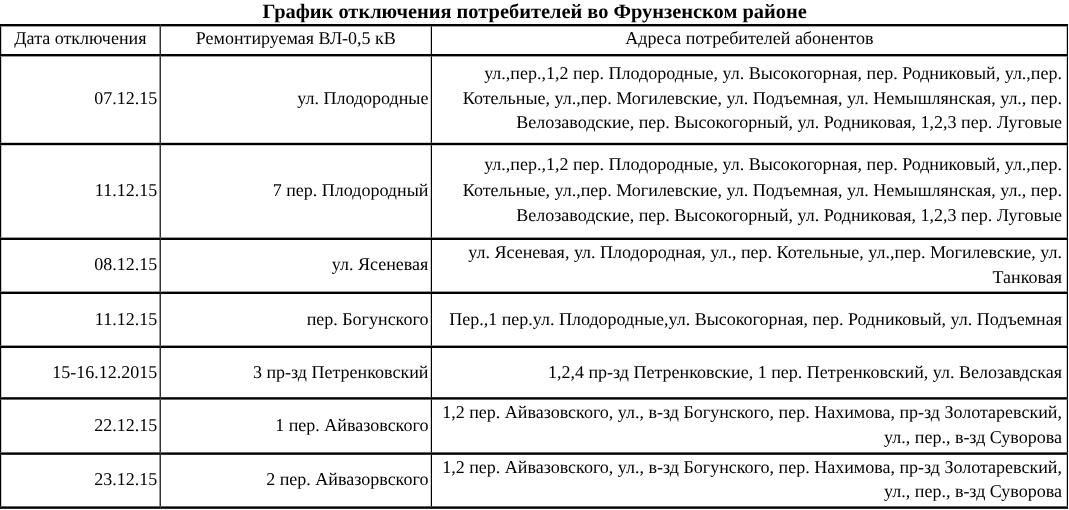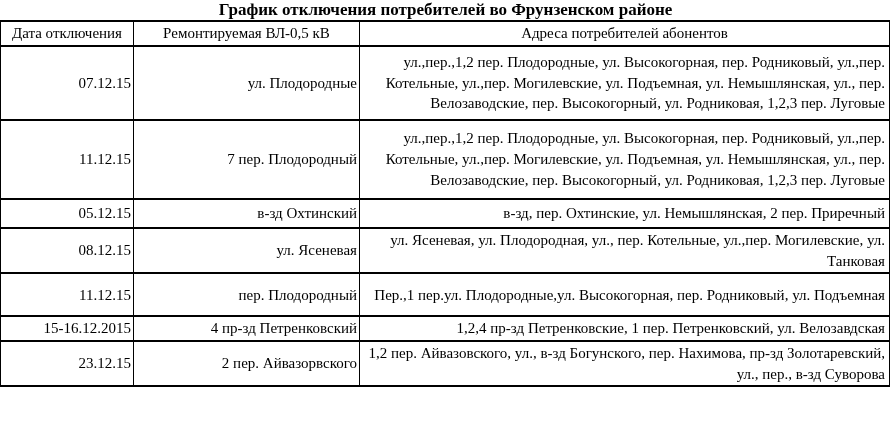"05.12.15" tr { html: <tr> <td>05.12.15</td> <td>в-зд Охтинский</td> <td>в-зд, пер. Охтинские, ул. Немышлянская, 2 пер. Приречный</td> </tr> -> none }
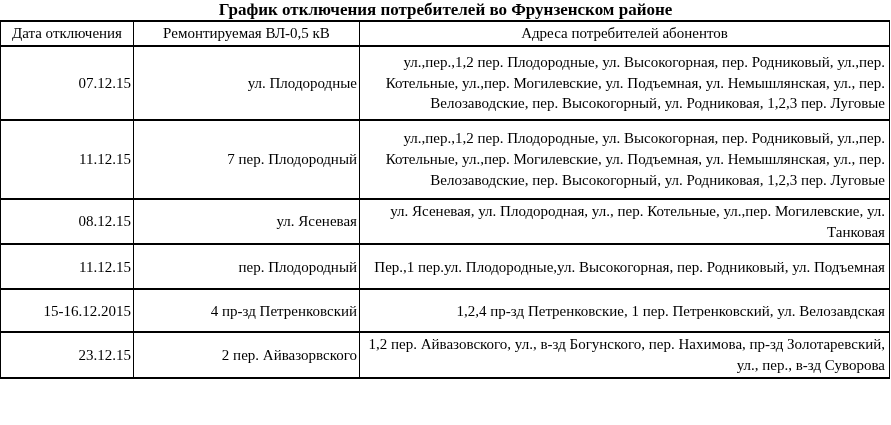"пер. Плодородный" td.center { text: Плодородный -> Богунского }
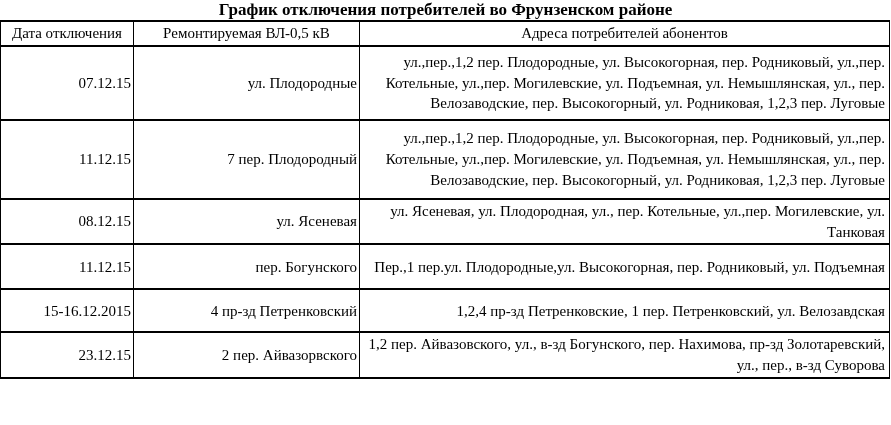"4 пр-зд Петренковский" td.center { text: 4 -> 3 }
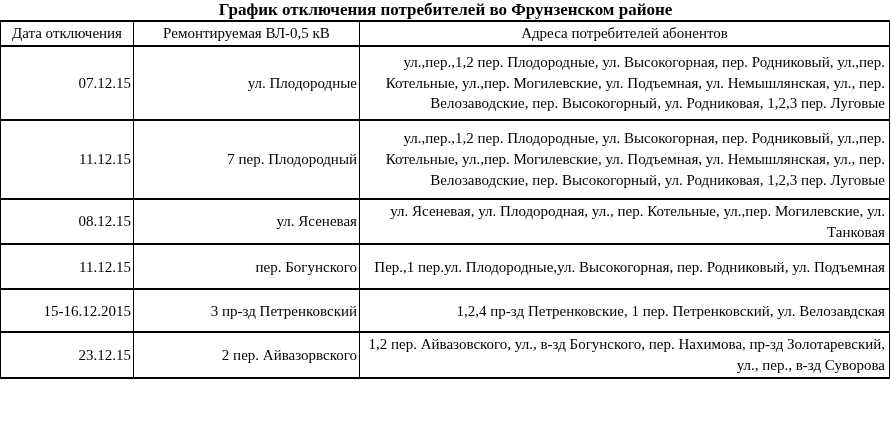"22.12.15" tr { html: none -> <tr> <td>22.12.15</td> <td>1 пер. Айвазовского</td> <td>1,2 пер. Айвазовского, ул., в-зд Богунского, пер. Нахимова, пр-зд Золотаревский, ул., пер., в-зд Суворова</td> </tr> }
